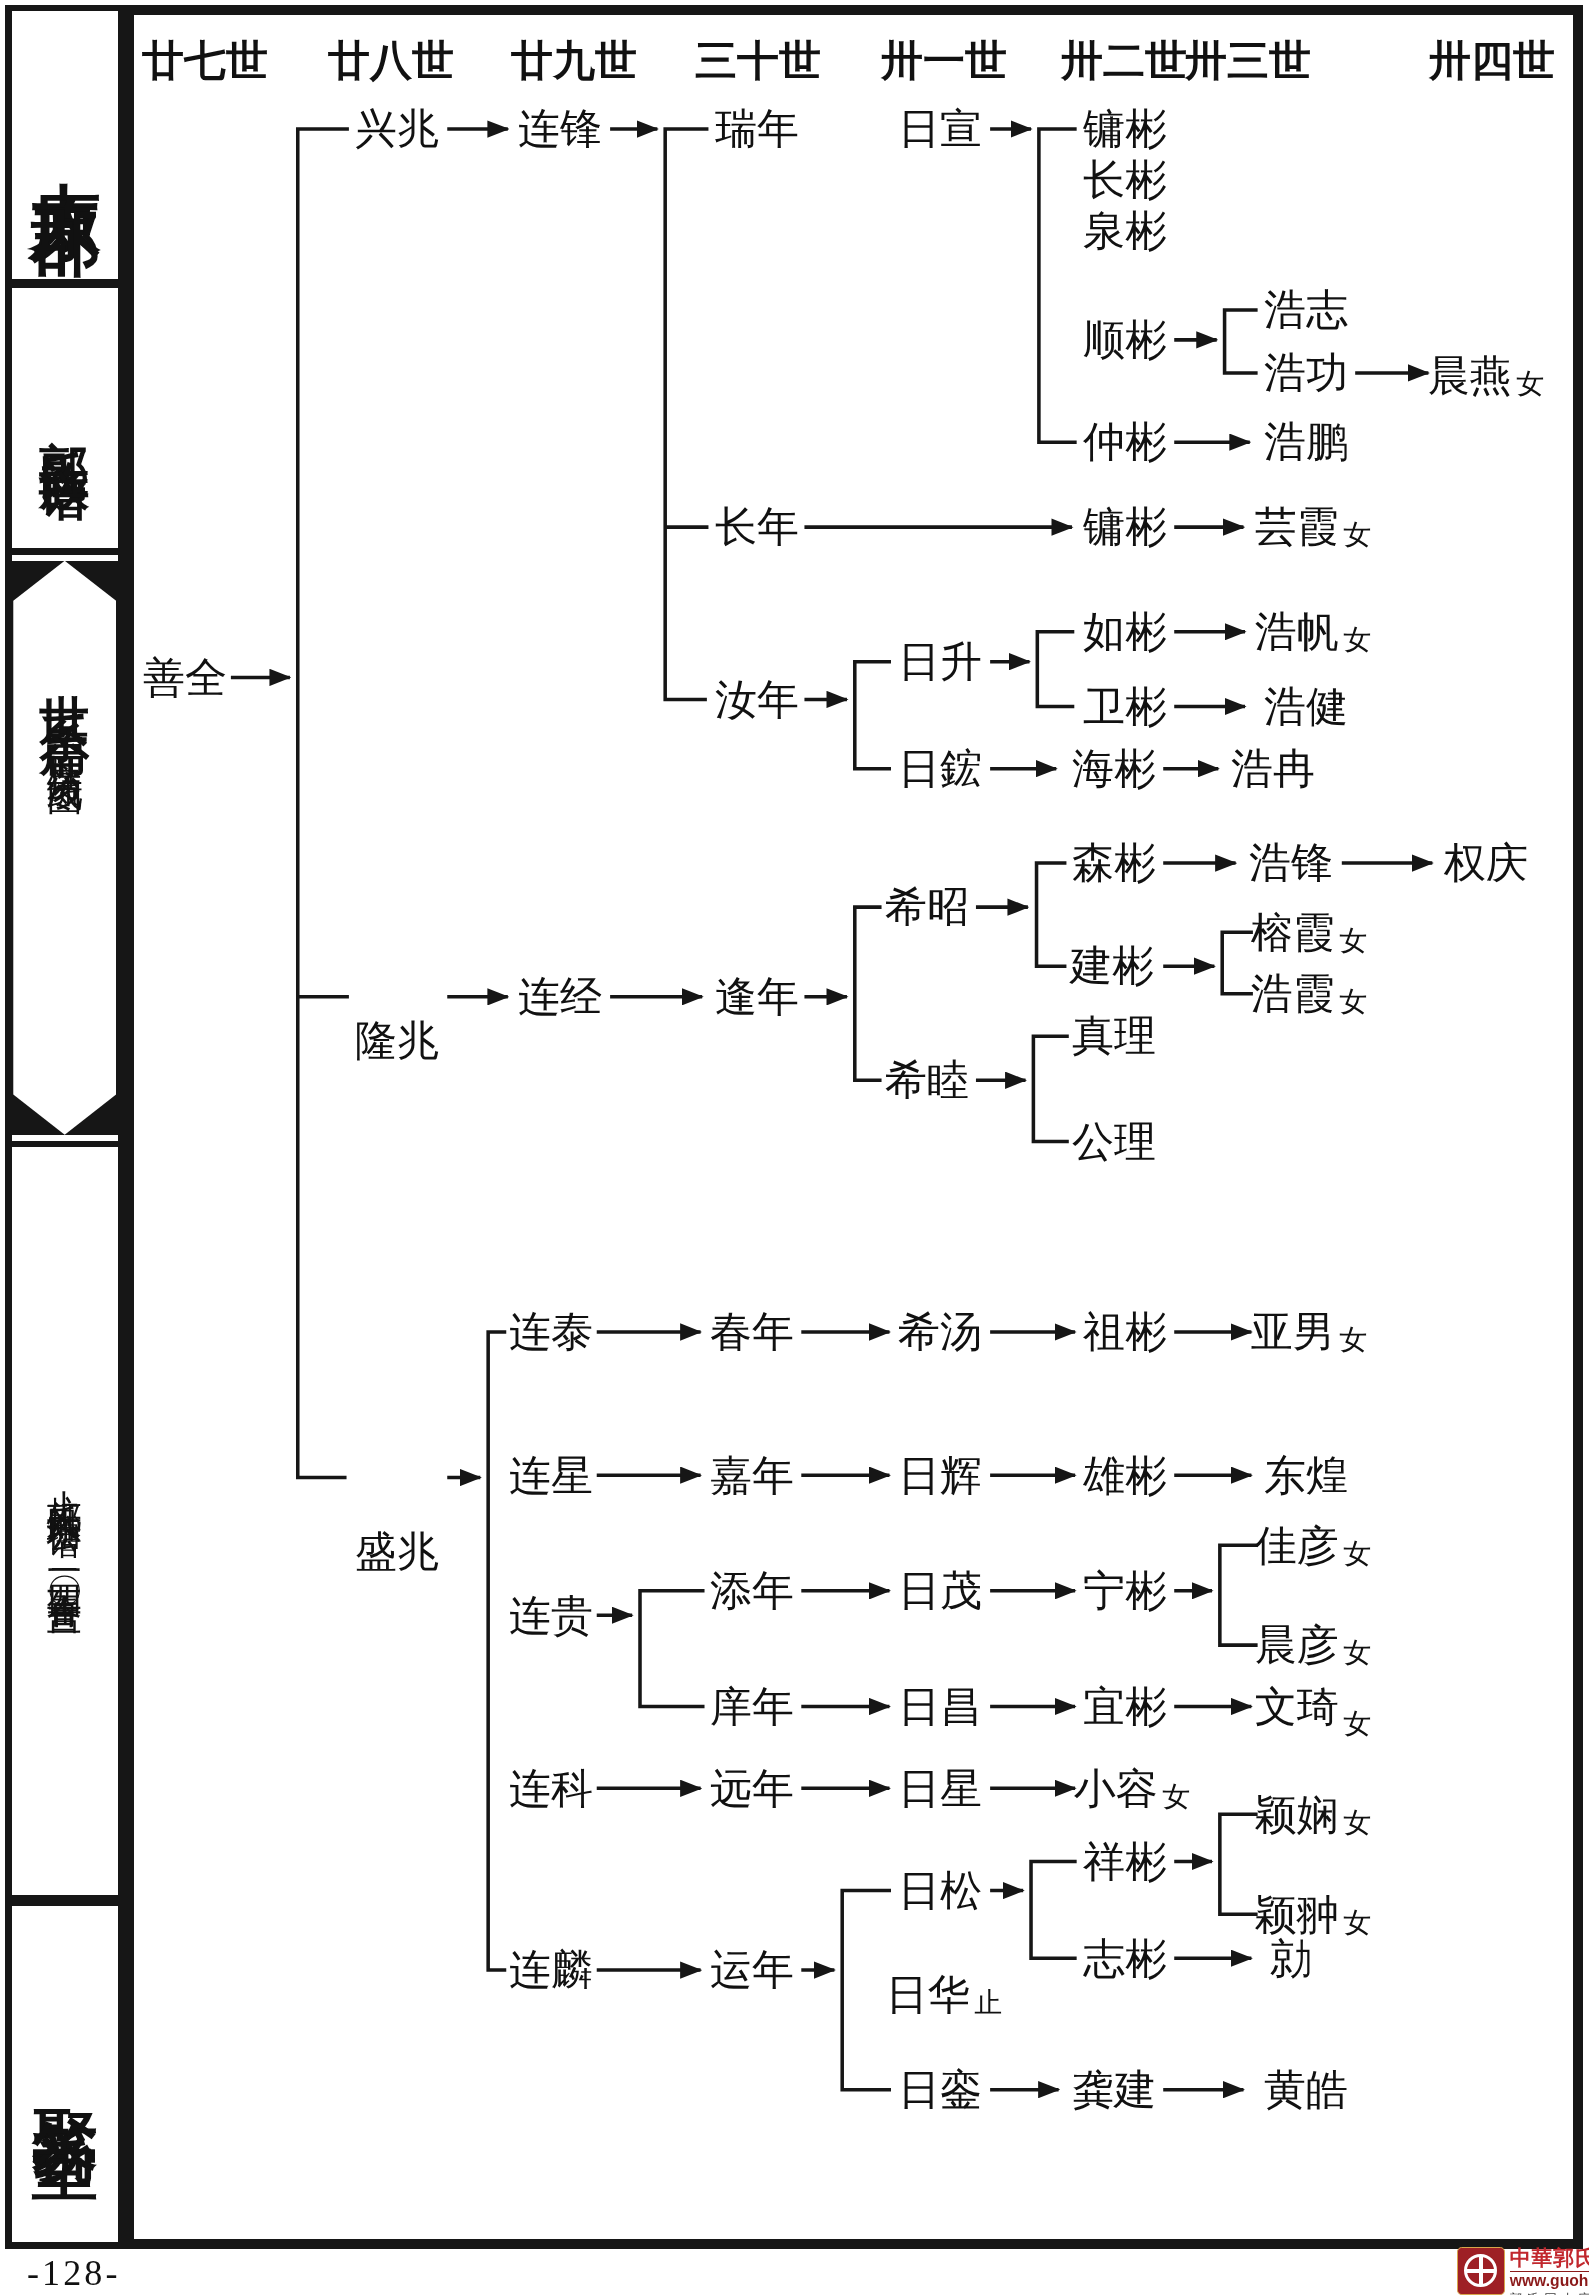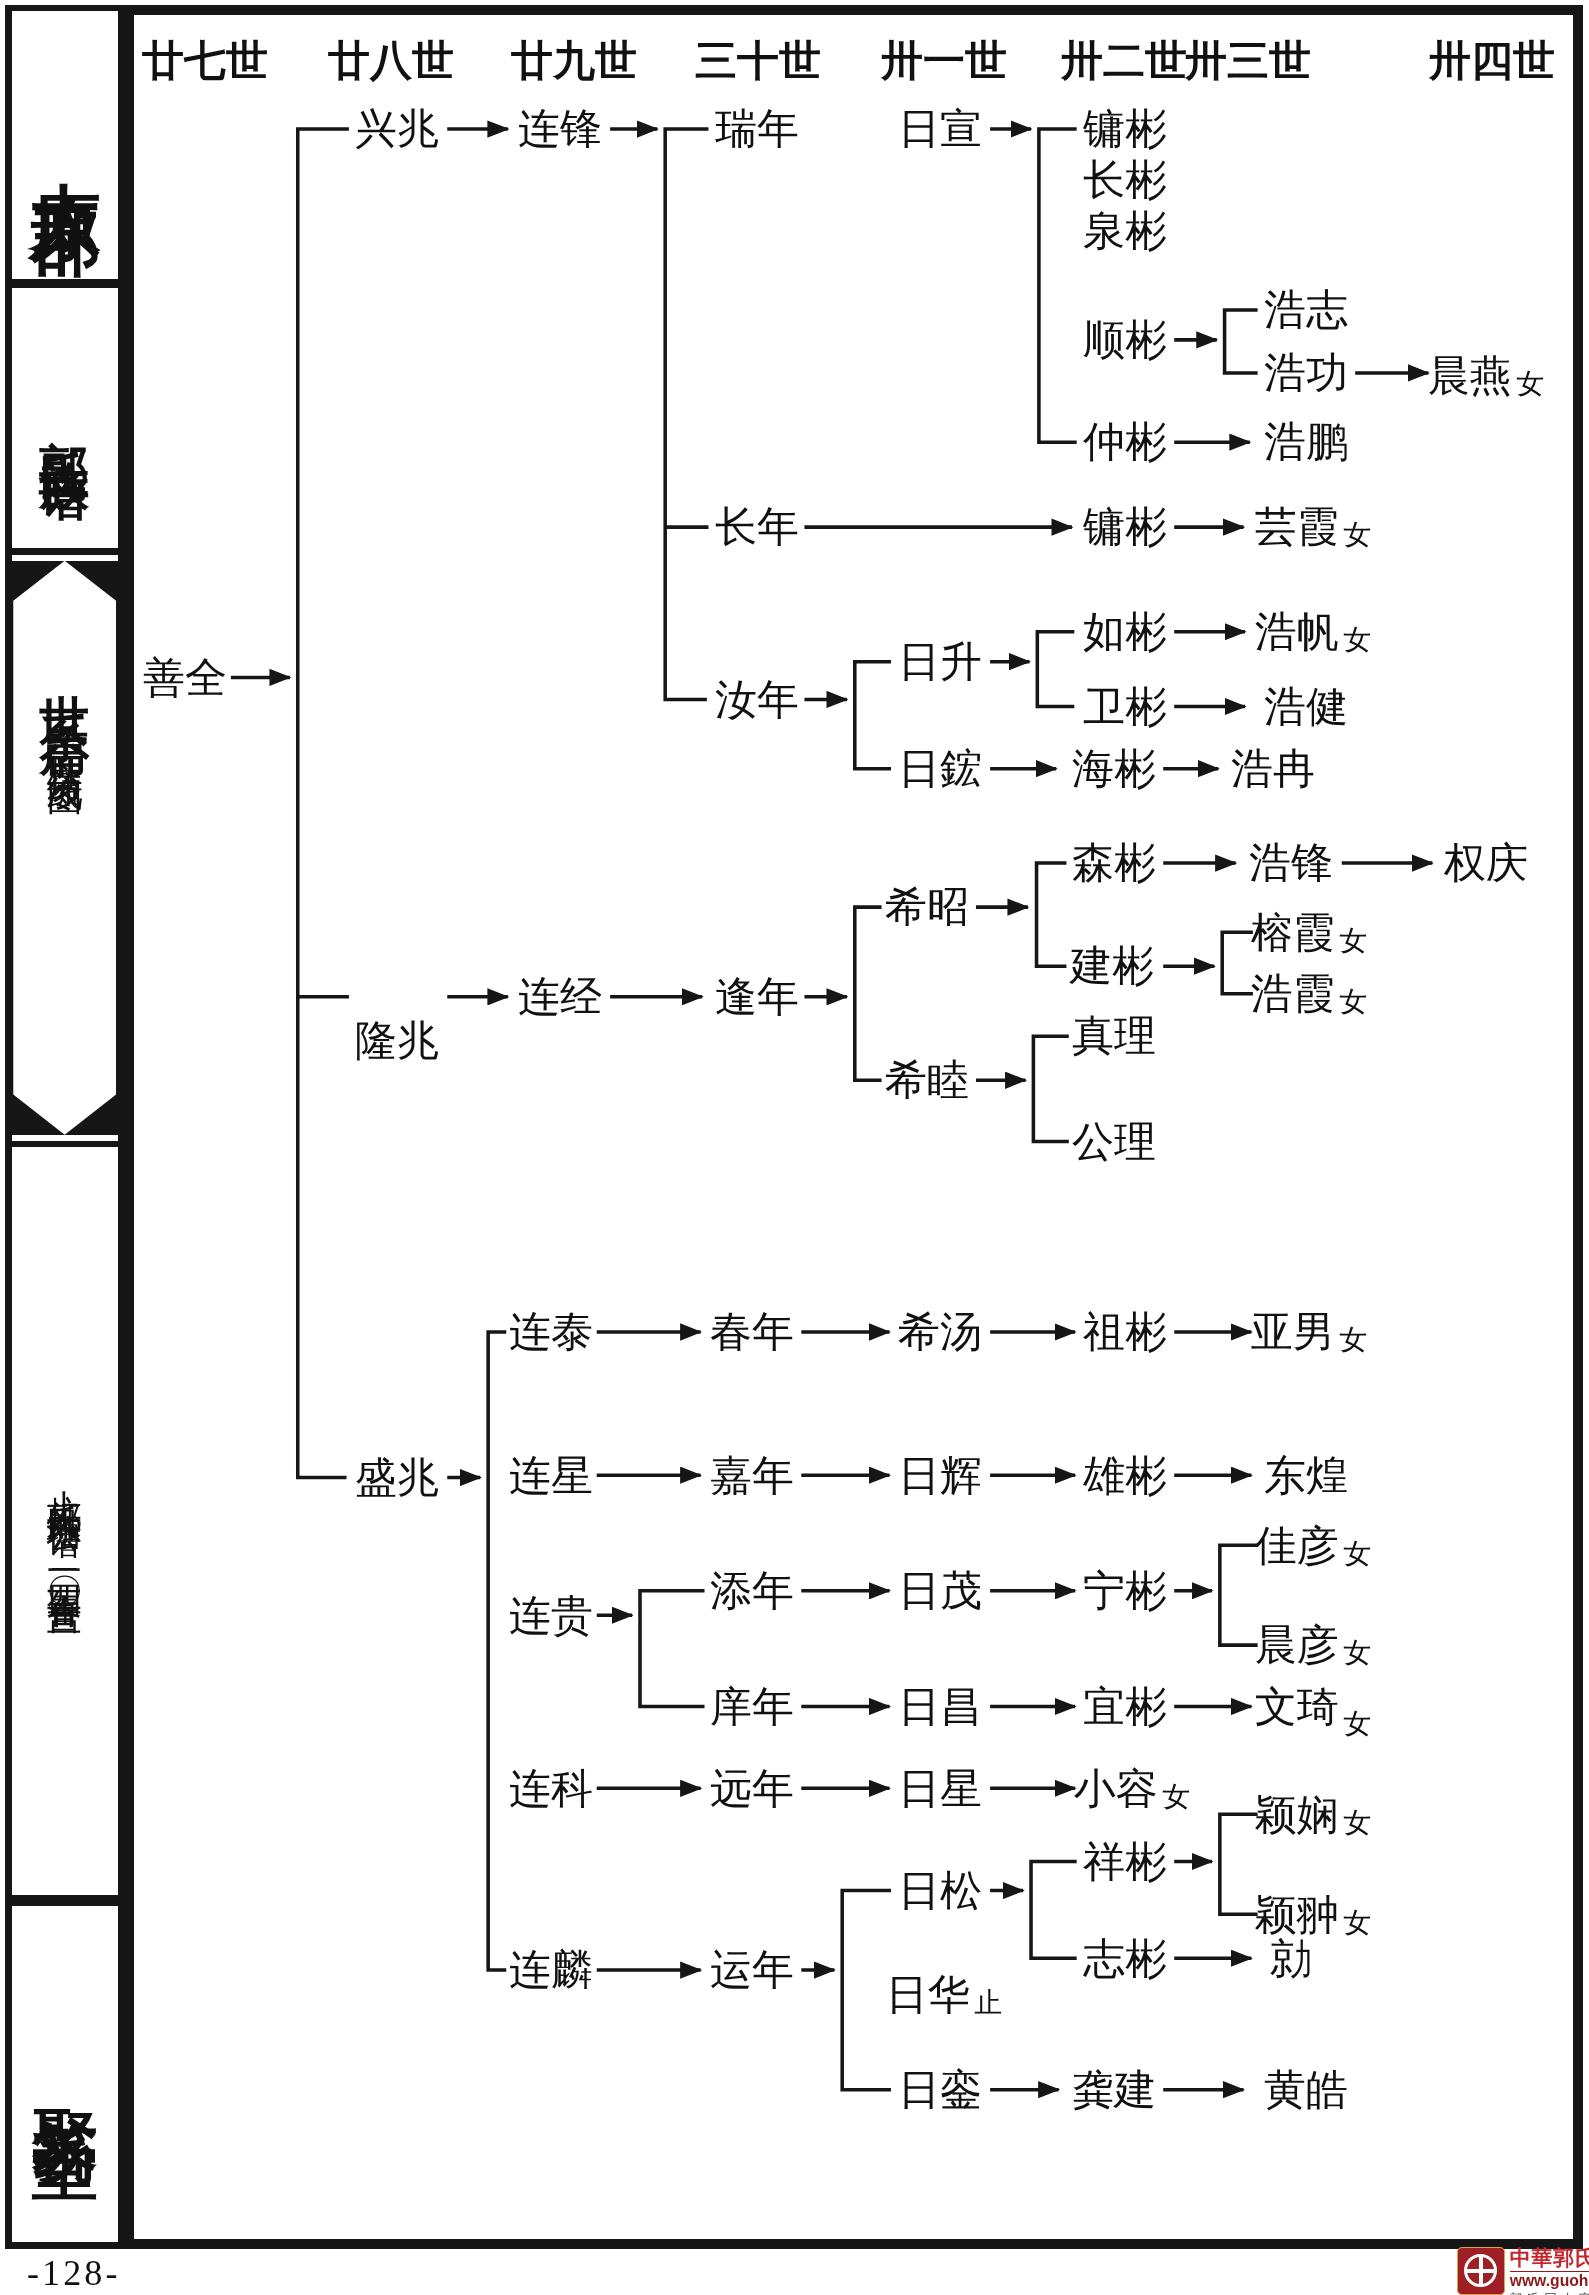"盛兆" div.node { top: 1478px -> 1552px }
